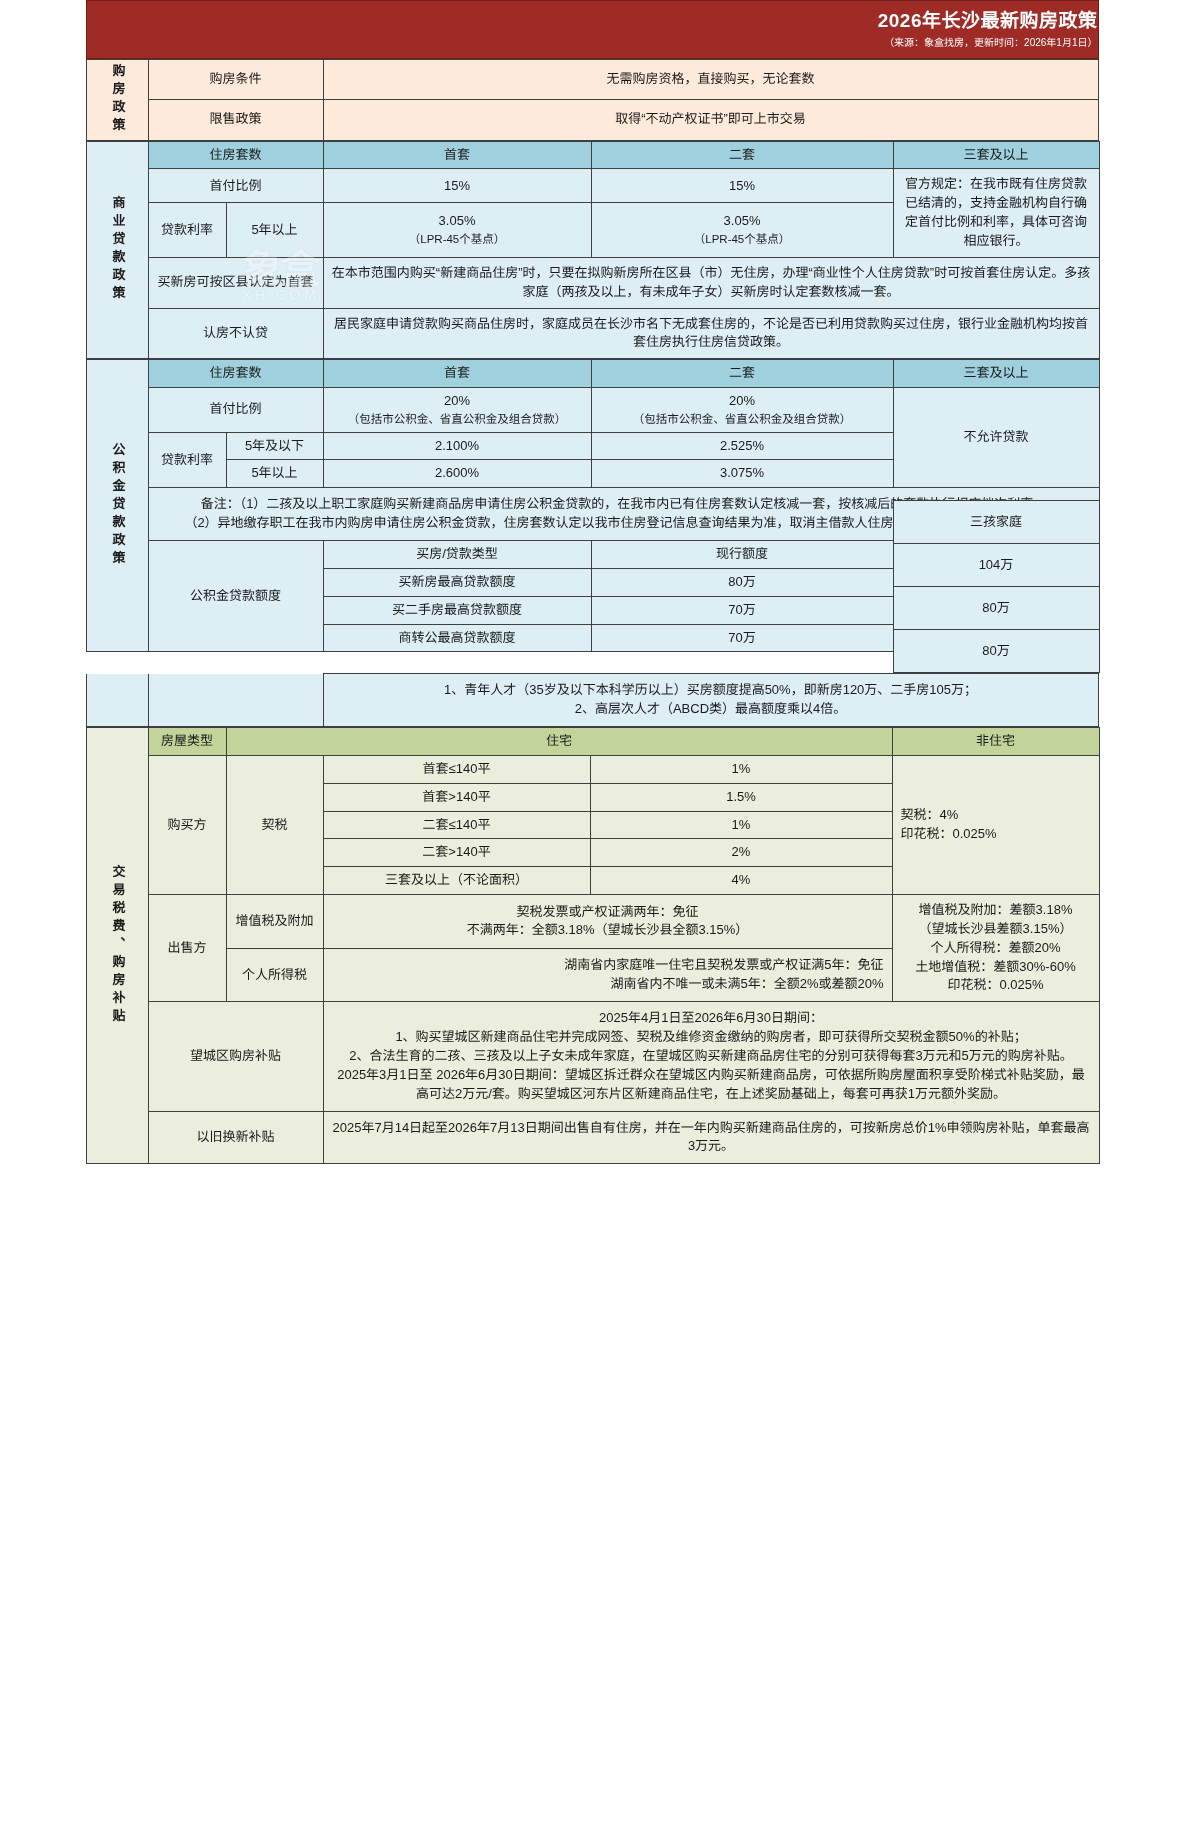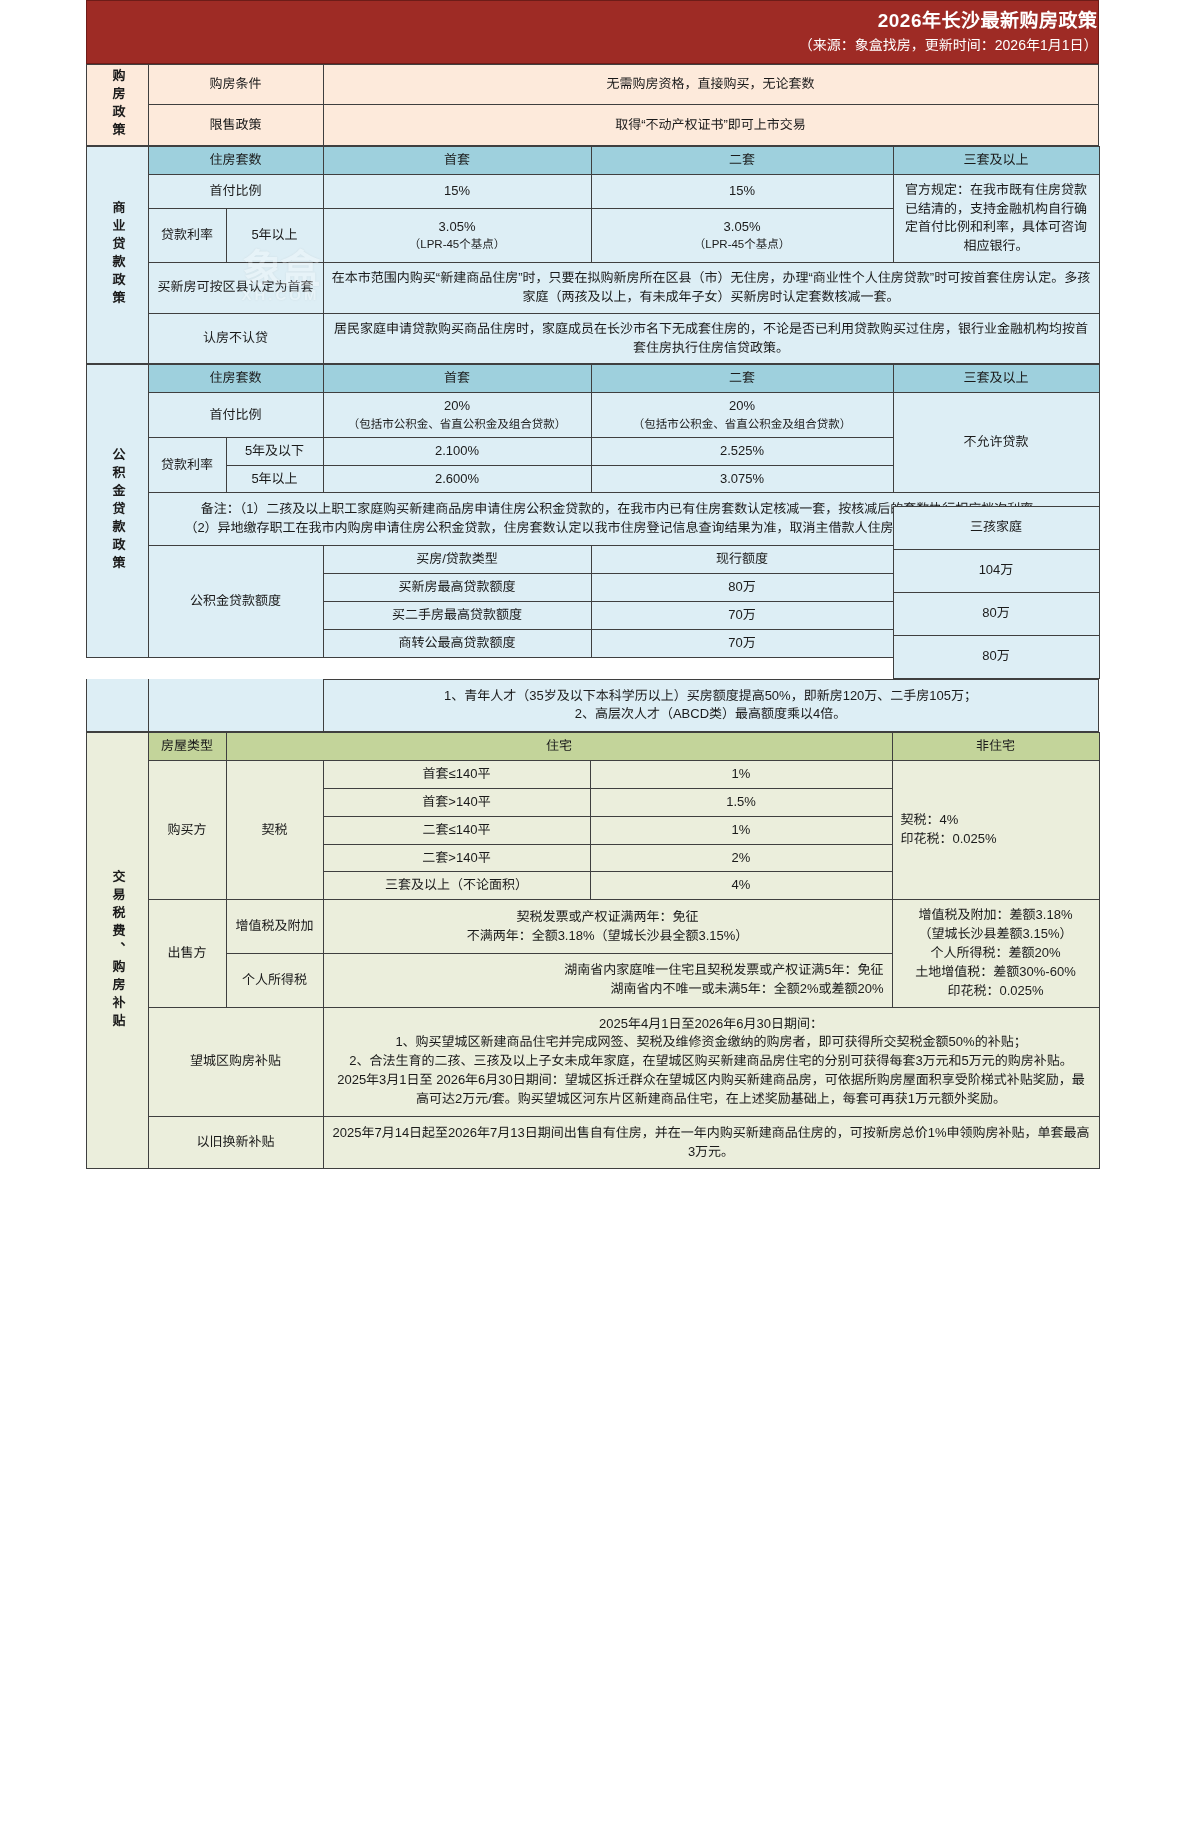"（来源：象盒找房，更新时间：2026年1月1日）" .banner .b-sub { font-size: 14px -> 10px }
